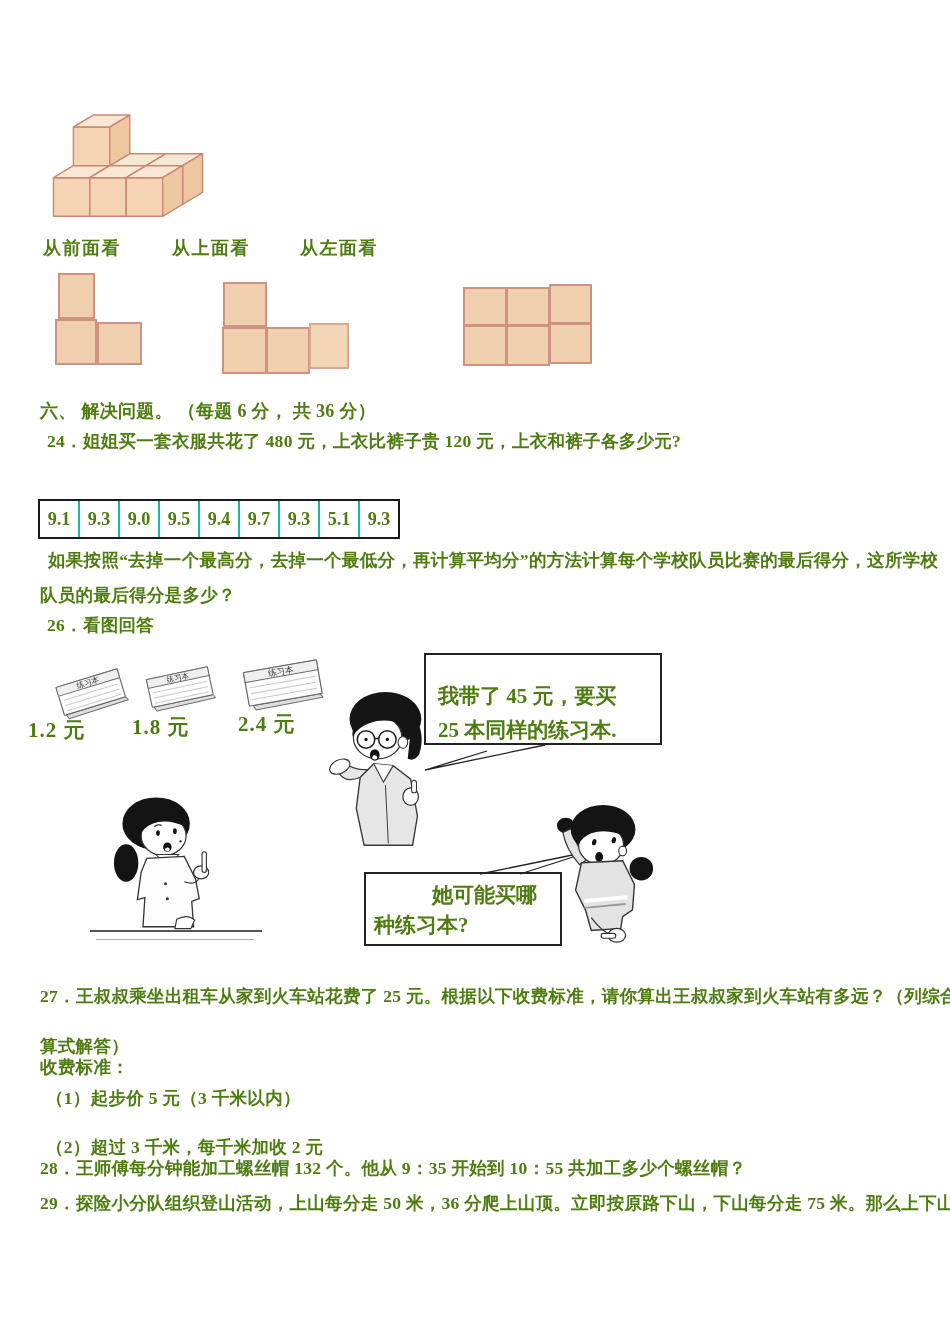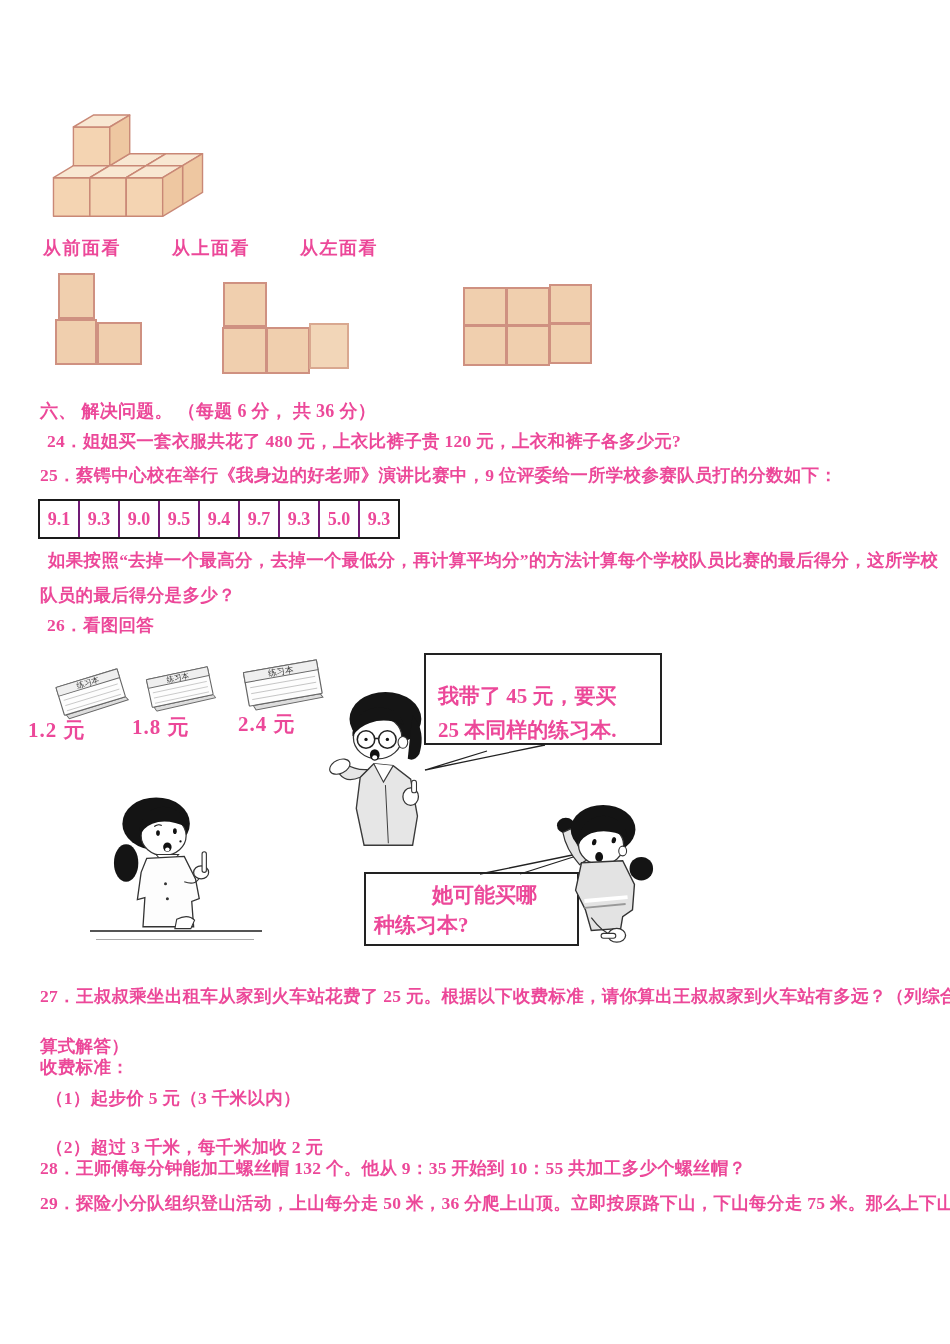"从前面看" .page { color: #ec4899 -> #4d7c0f }
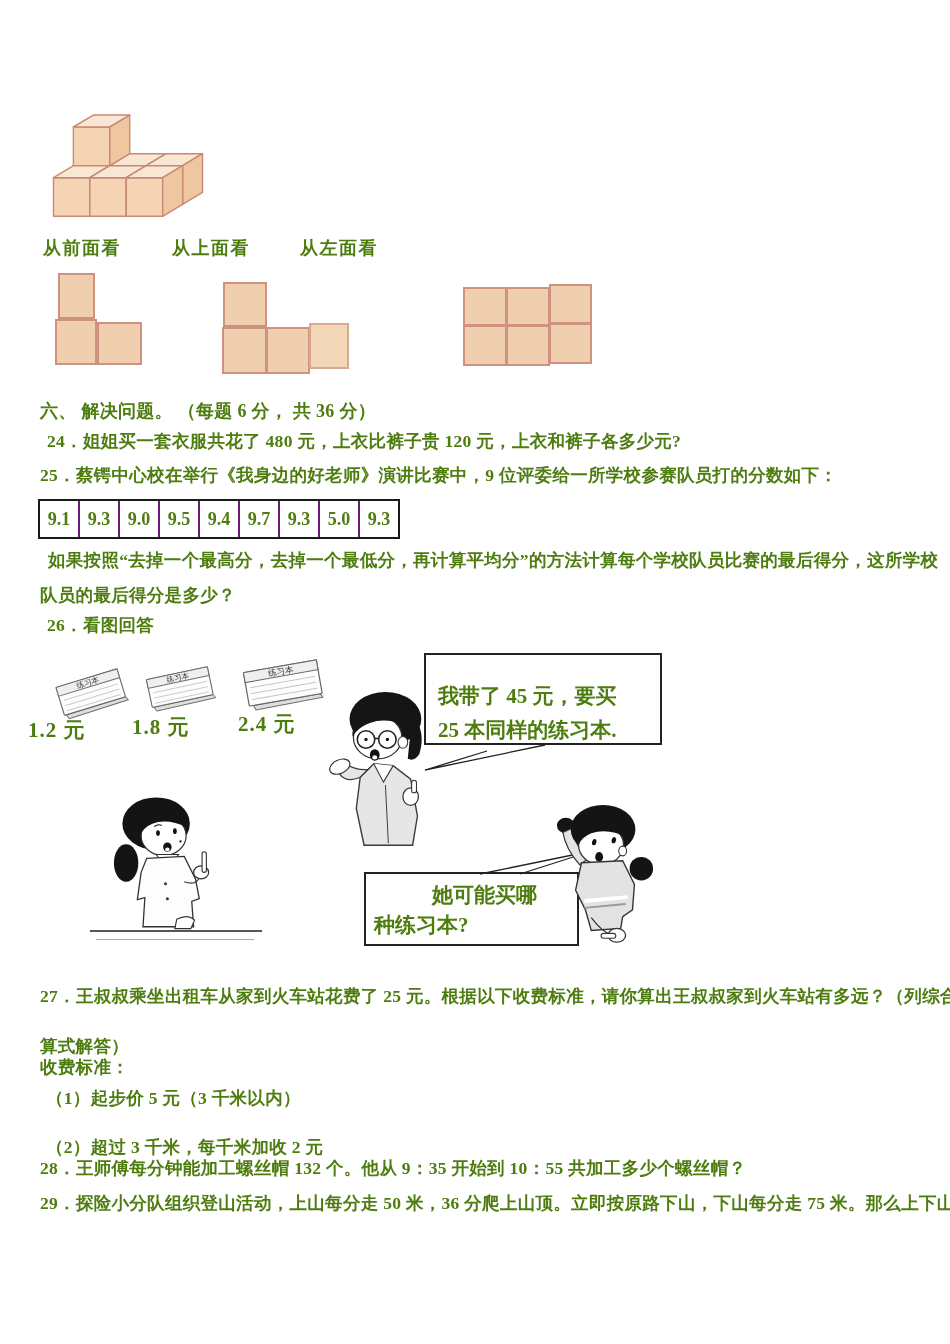"25．蔡锷中心校在举行《我身边的好老师》演讲比赛中，9" div.line { html: <div>25．蔡锷中心校在举行《我身边的好老师》演讲比赛中，9 位评委给一所学校参赛队员打的分数如下：</div> -> none }
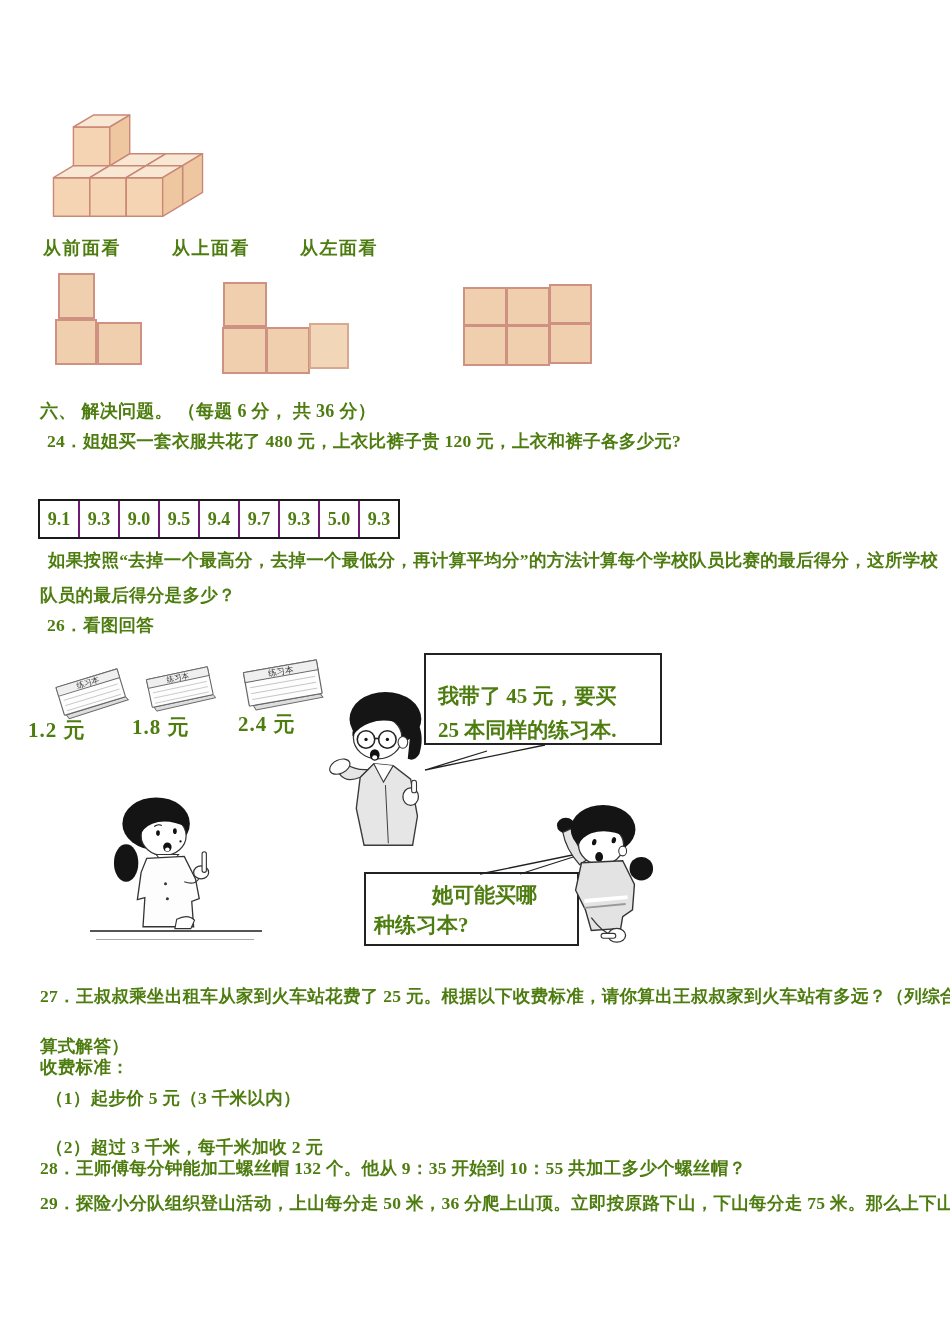"9.1" .score-cell { border-right: 2px solid #701a75 -> 2px solid #14b8a6 }
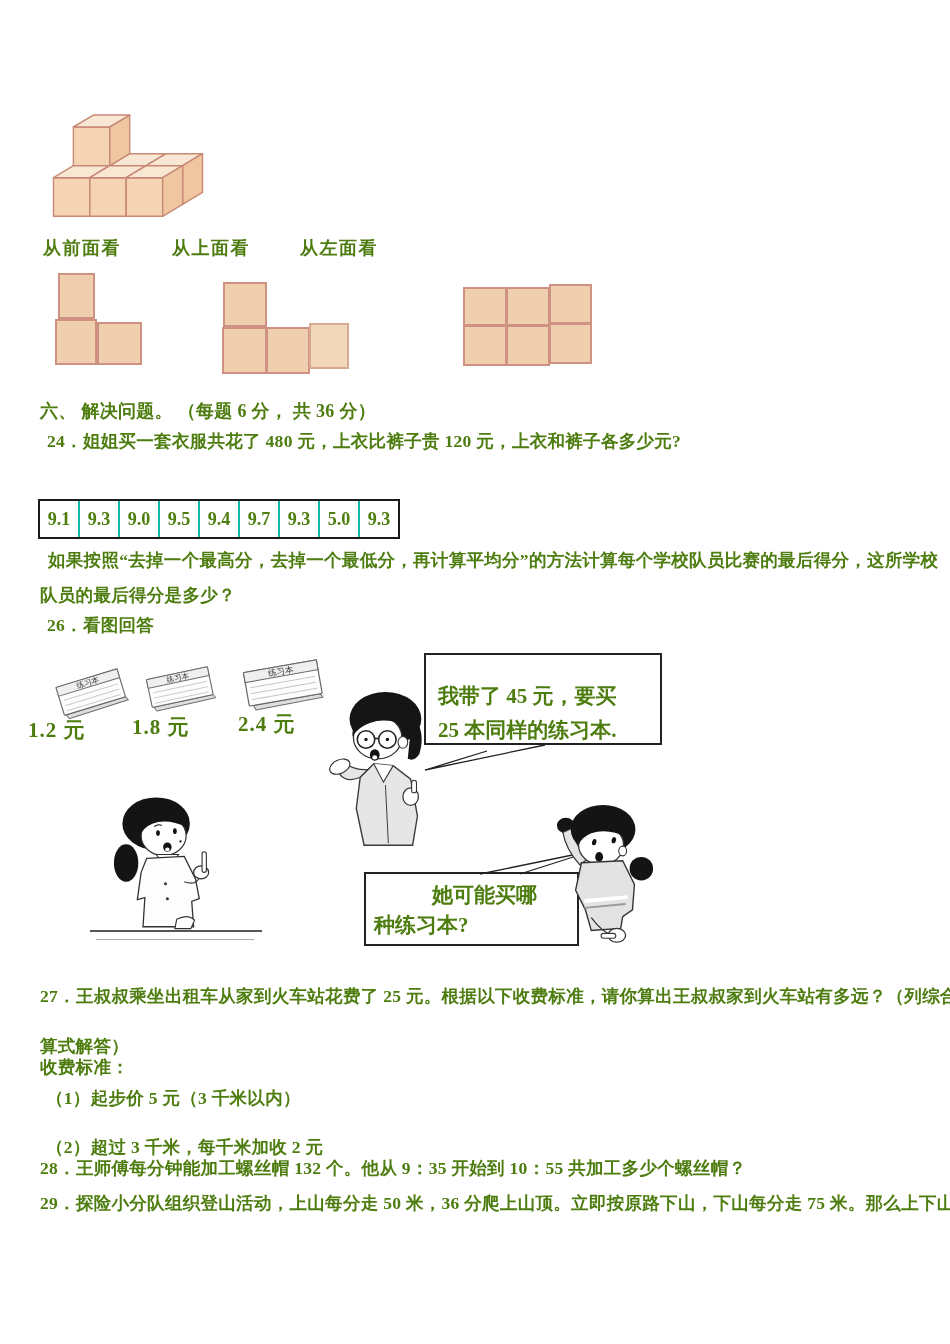"5.0" div.score-cell { text: 5.0 -> 5.1 }
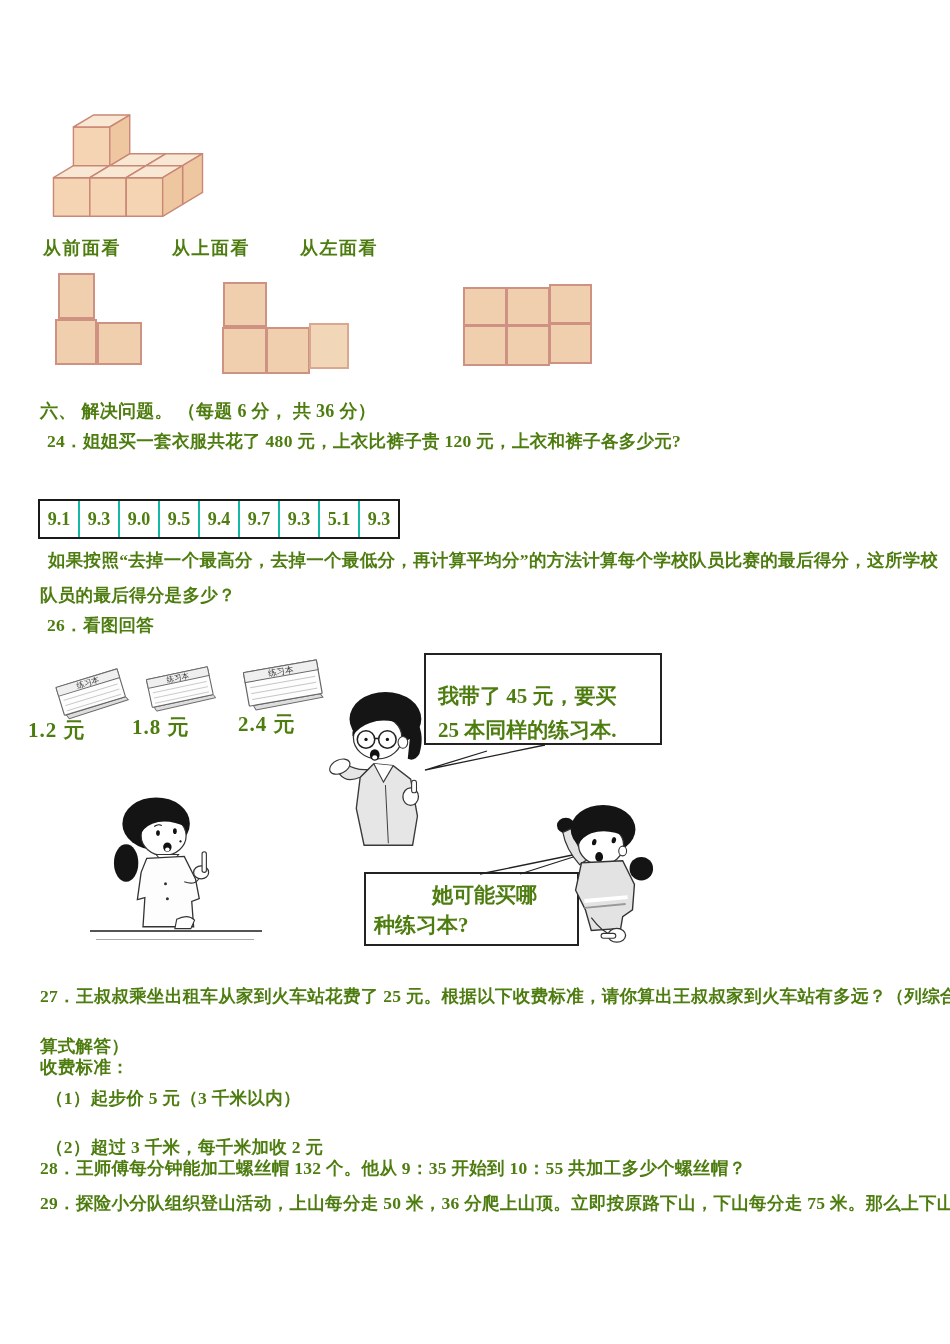"她可能买哪" div.bubble { width: 215px -> 198px }
